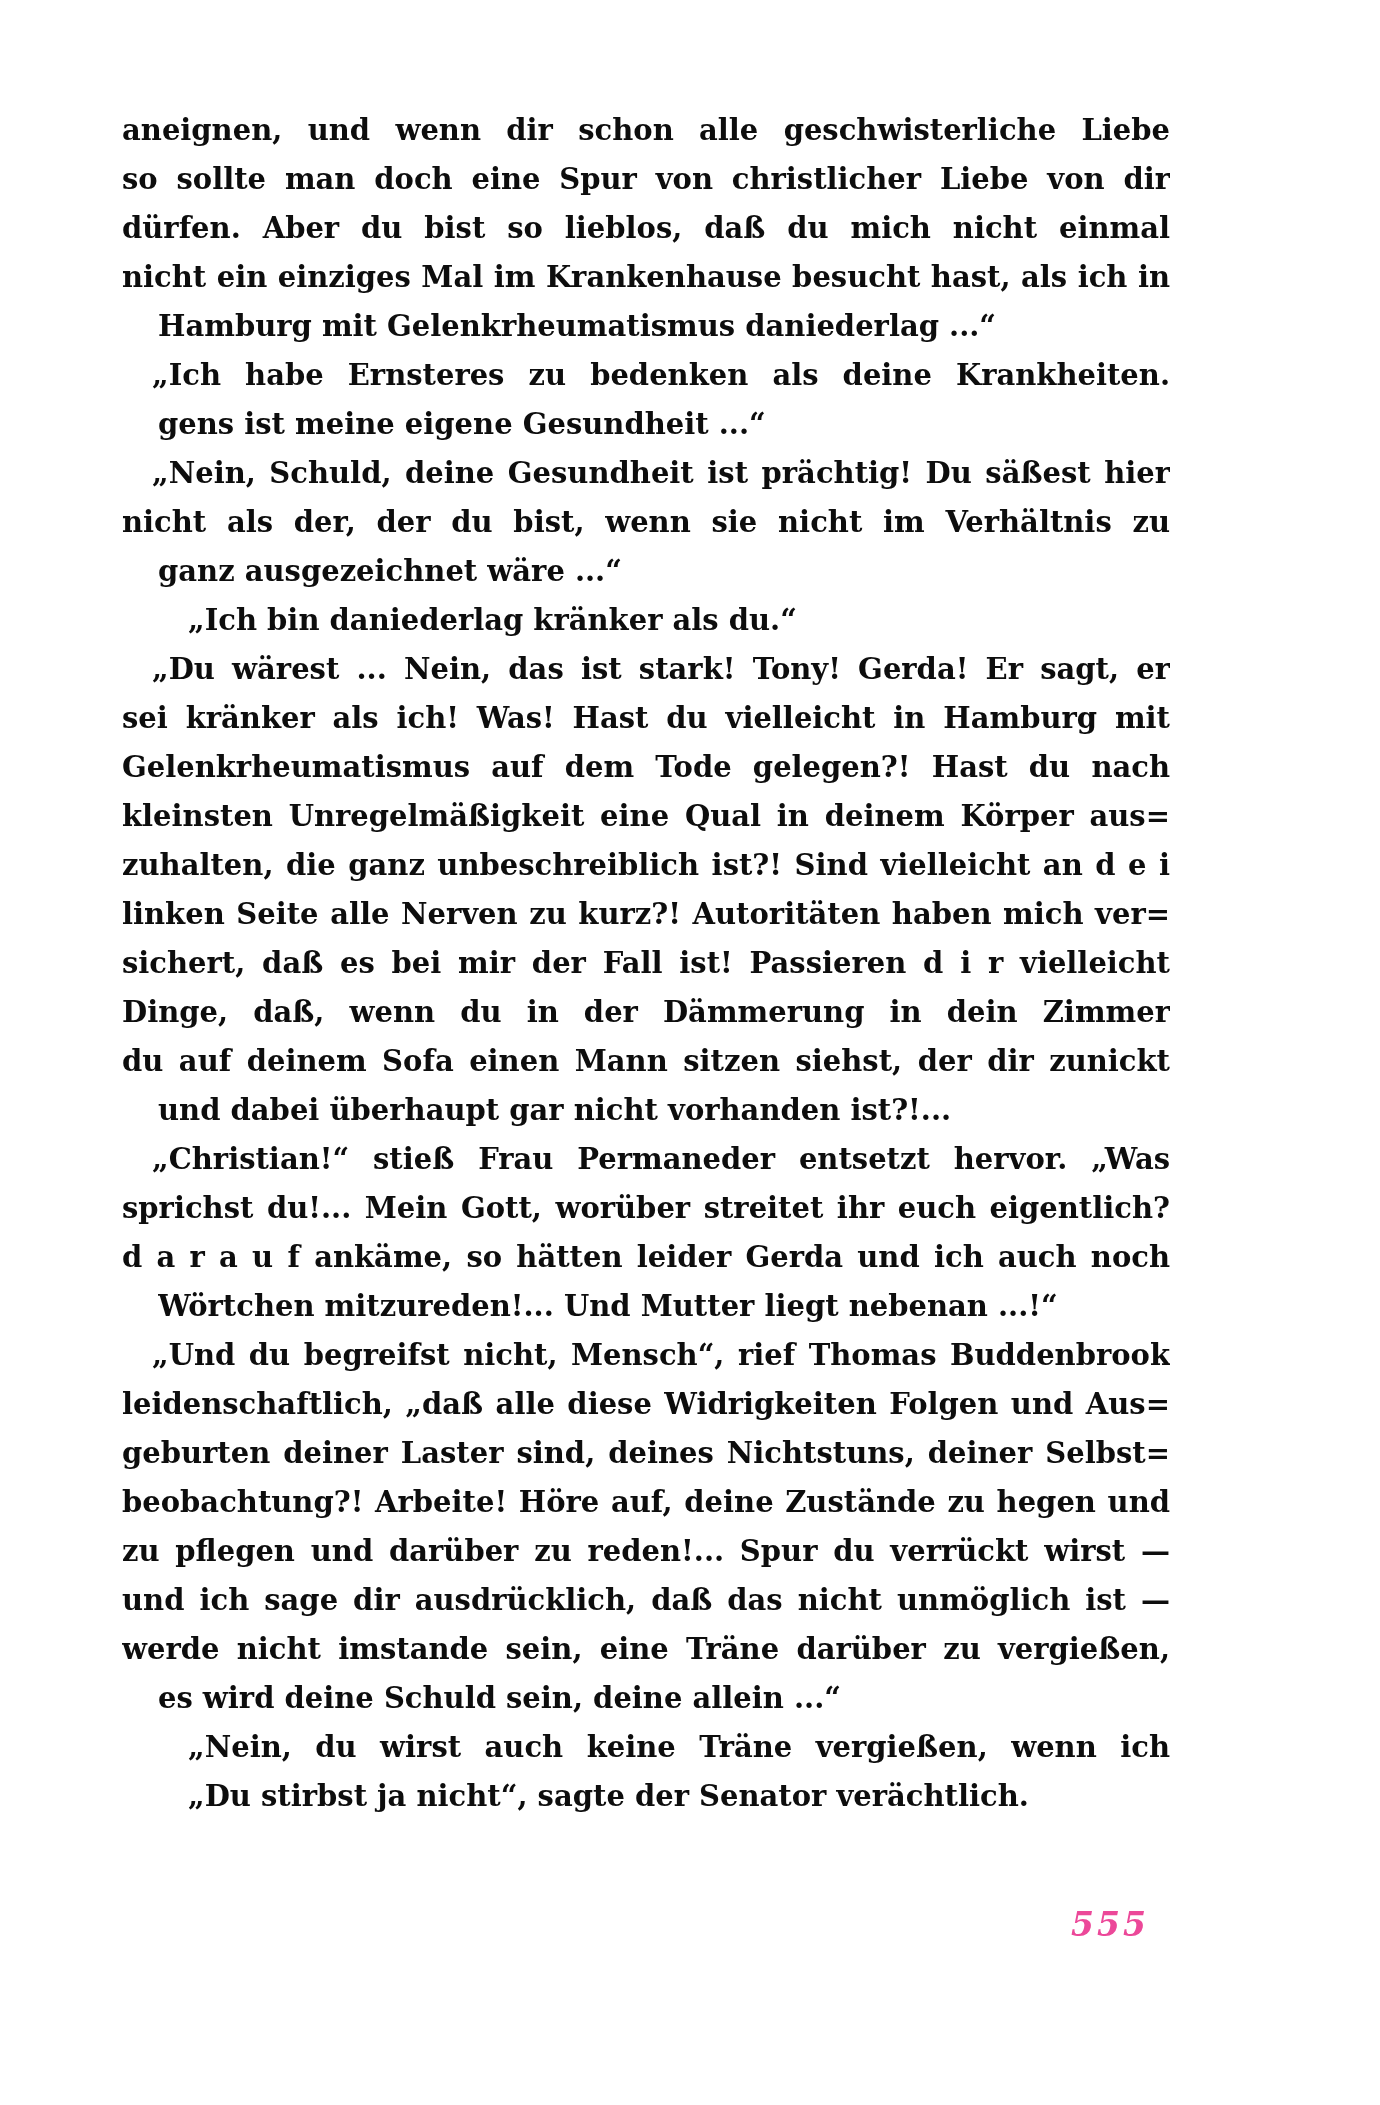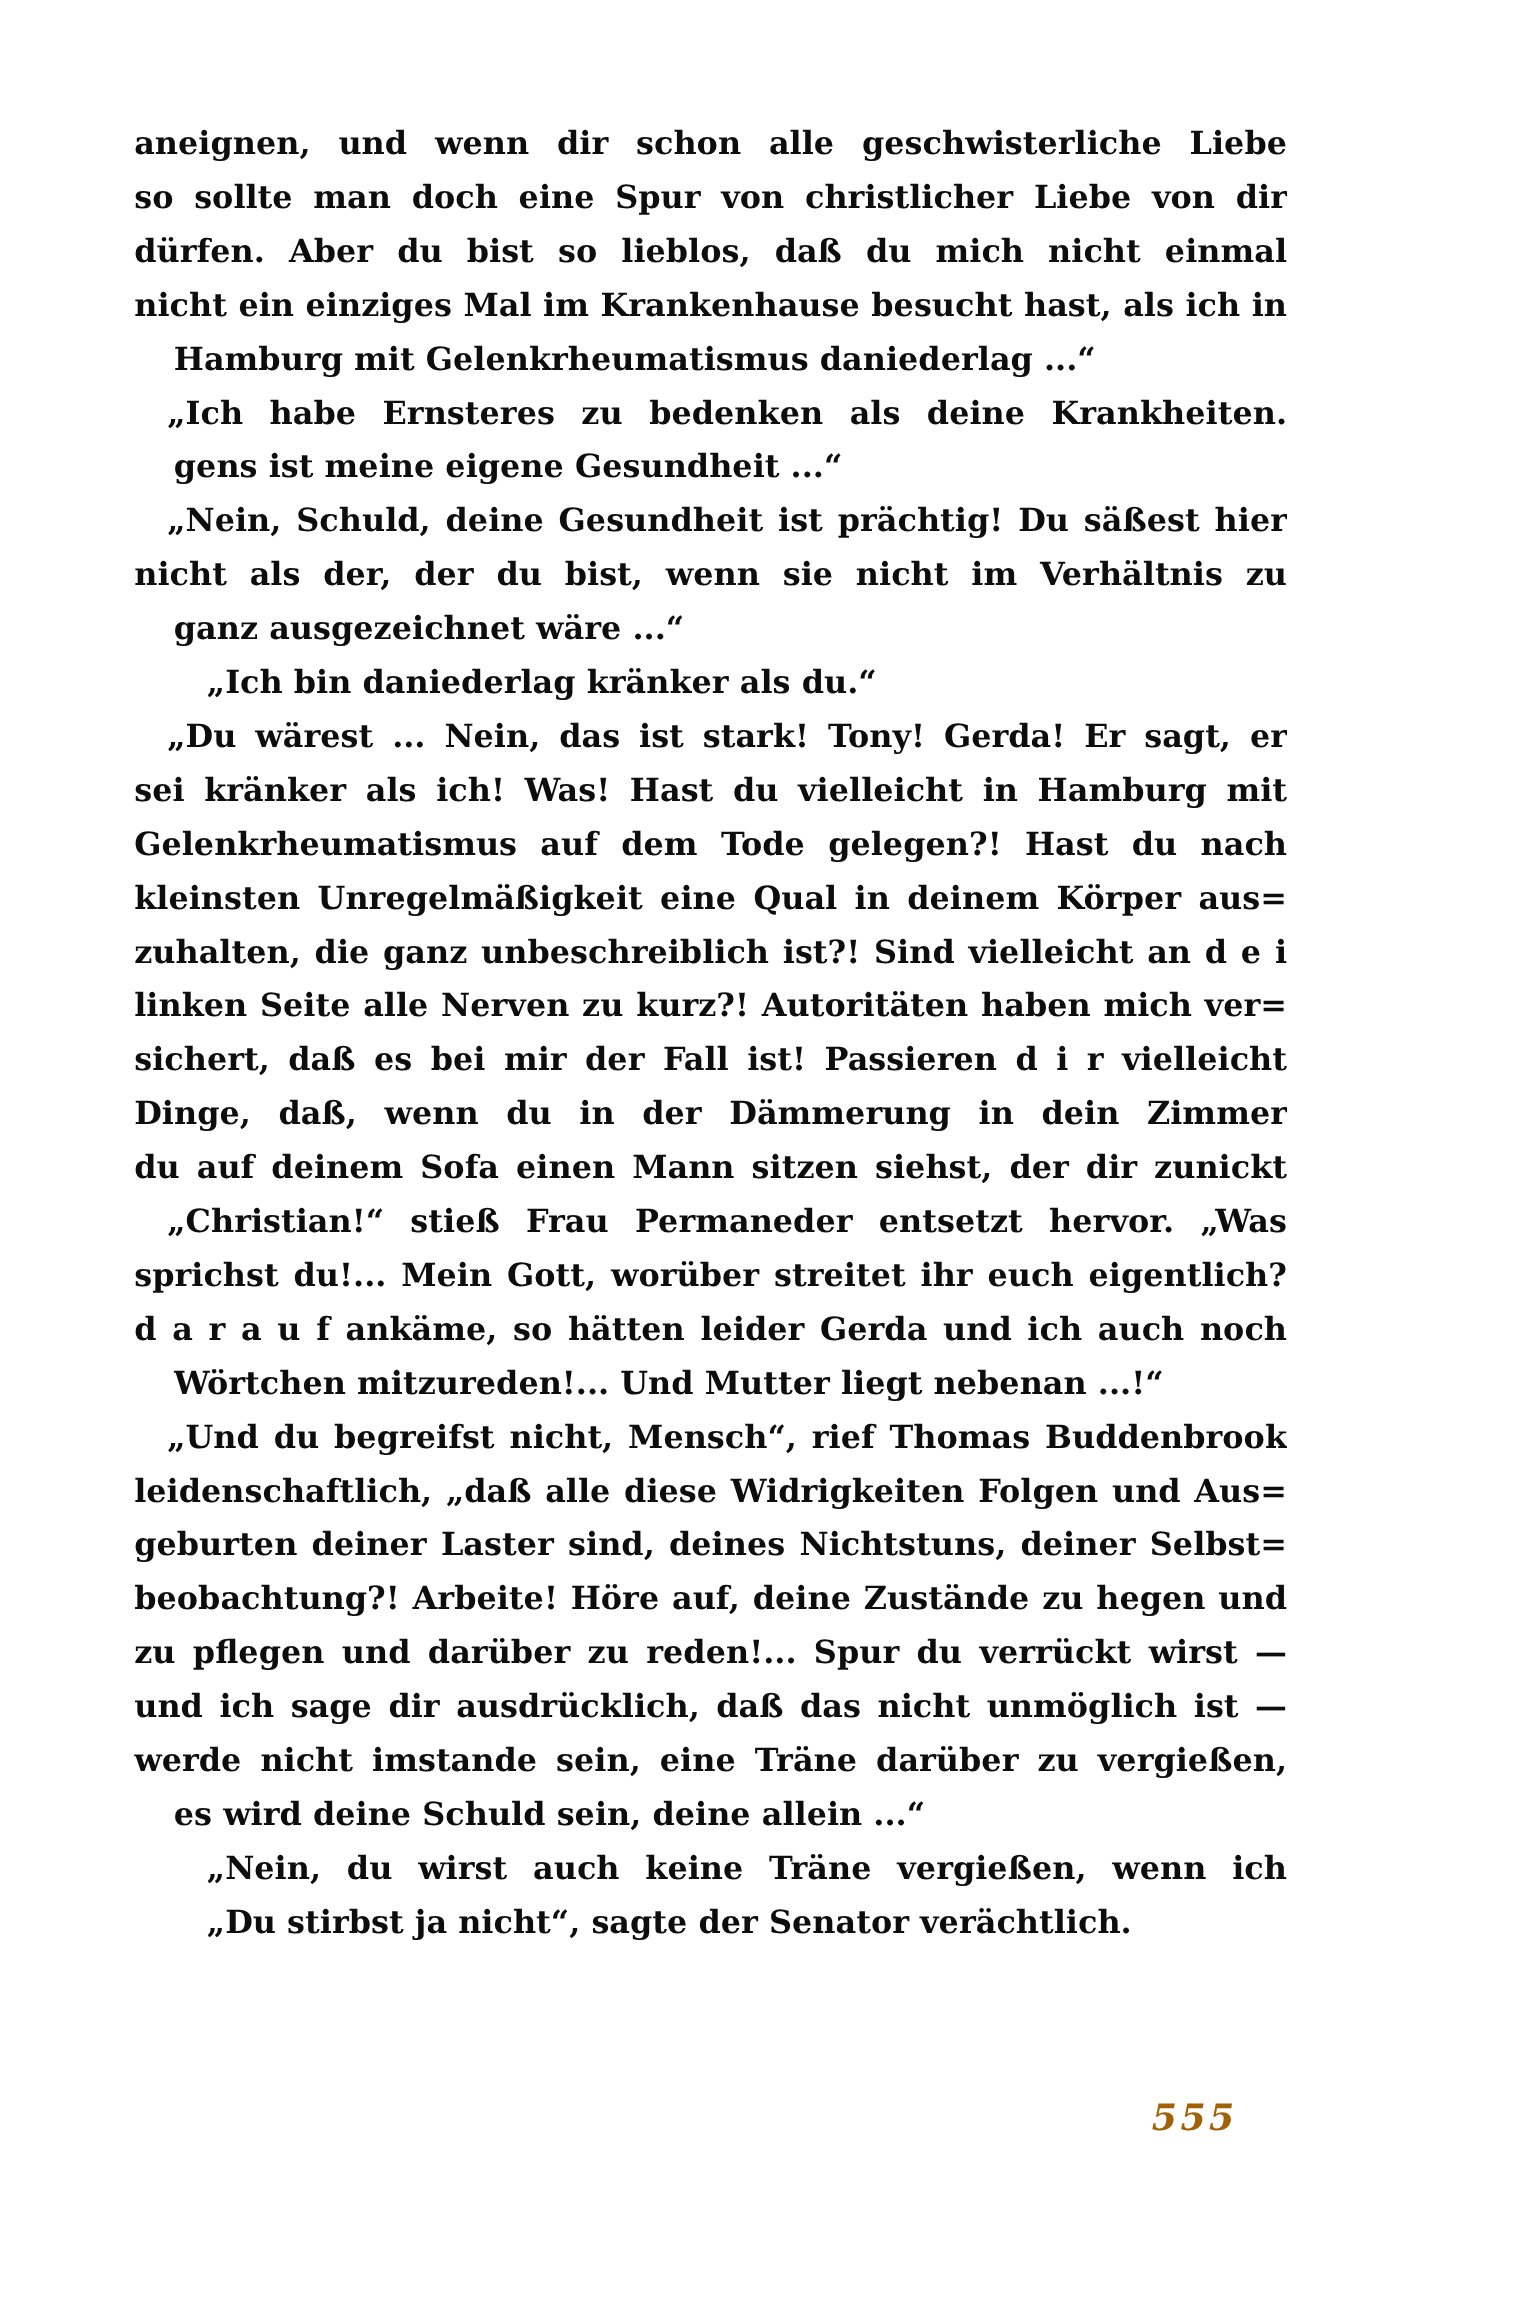"und dabei überhaupt gar nicht" div.line { html: none -> <div>und dabei überhaupt gar nicht vorhanden ist?!...</div> }
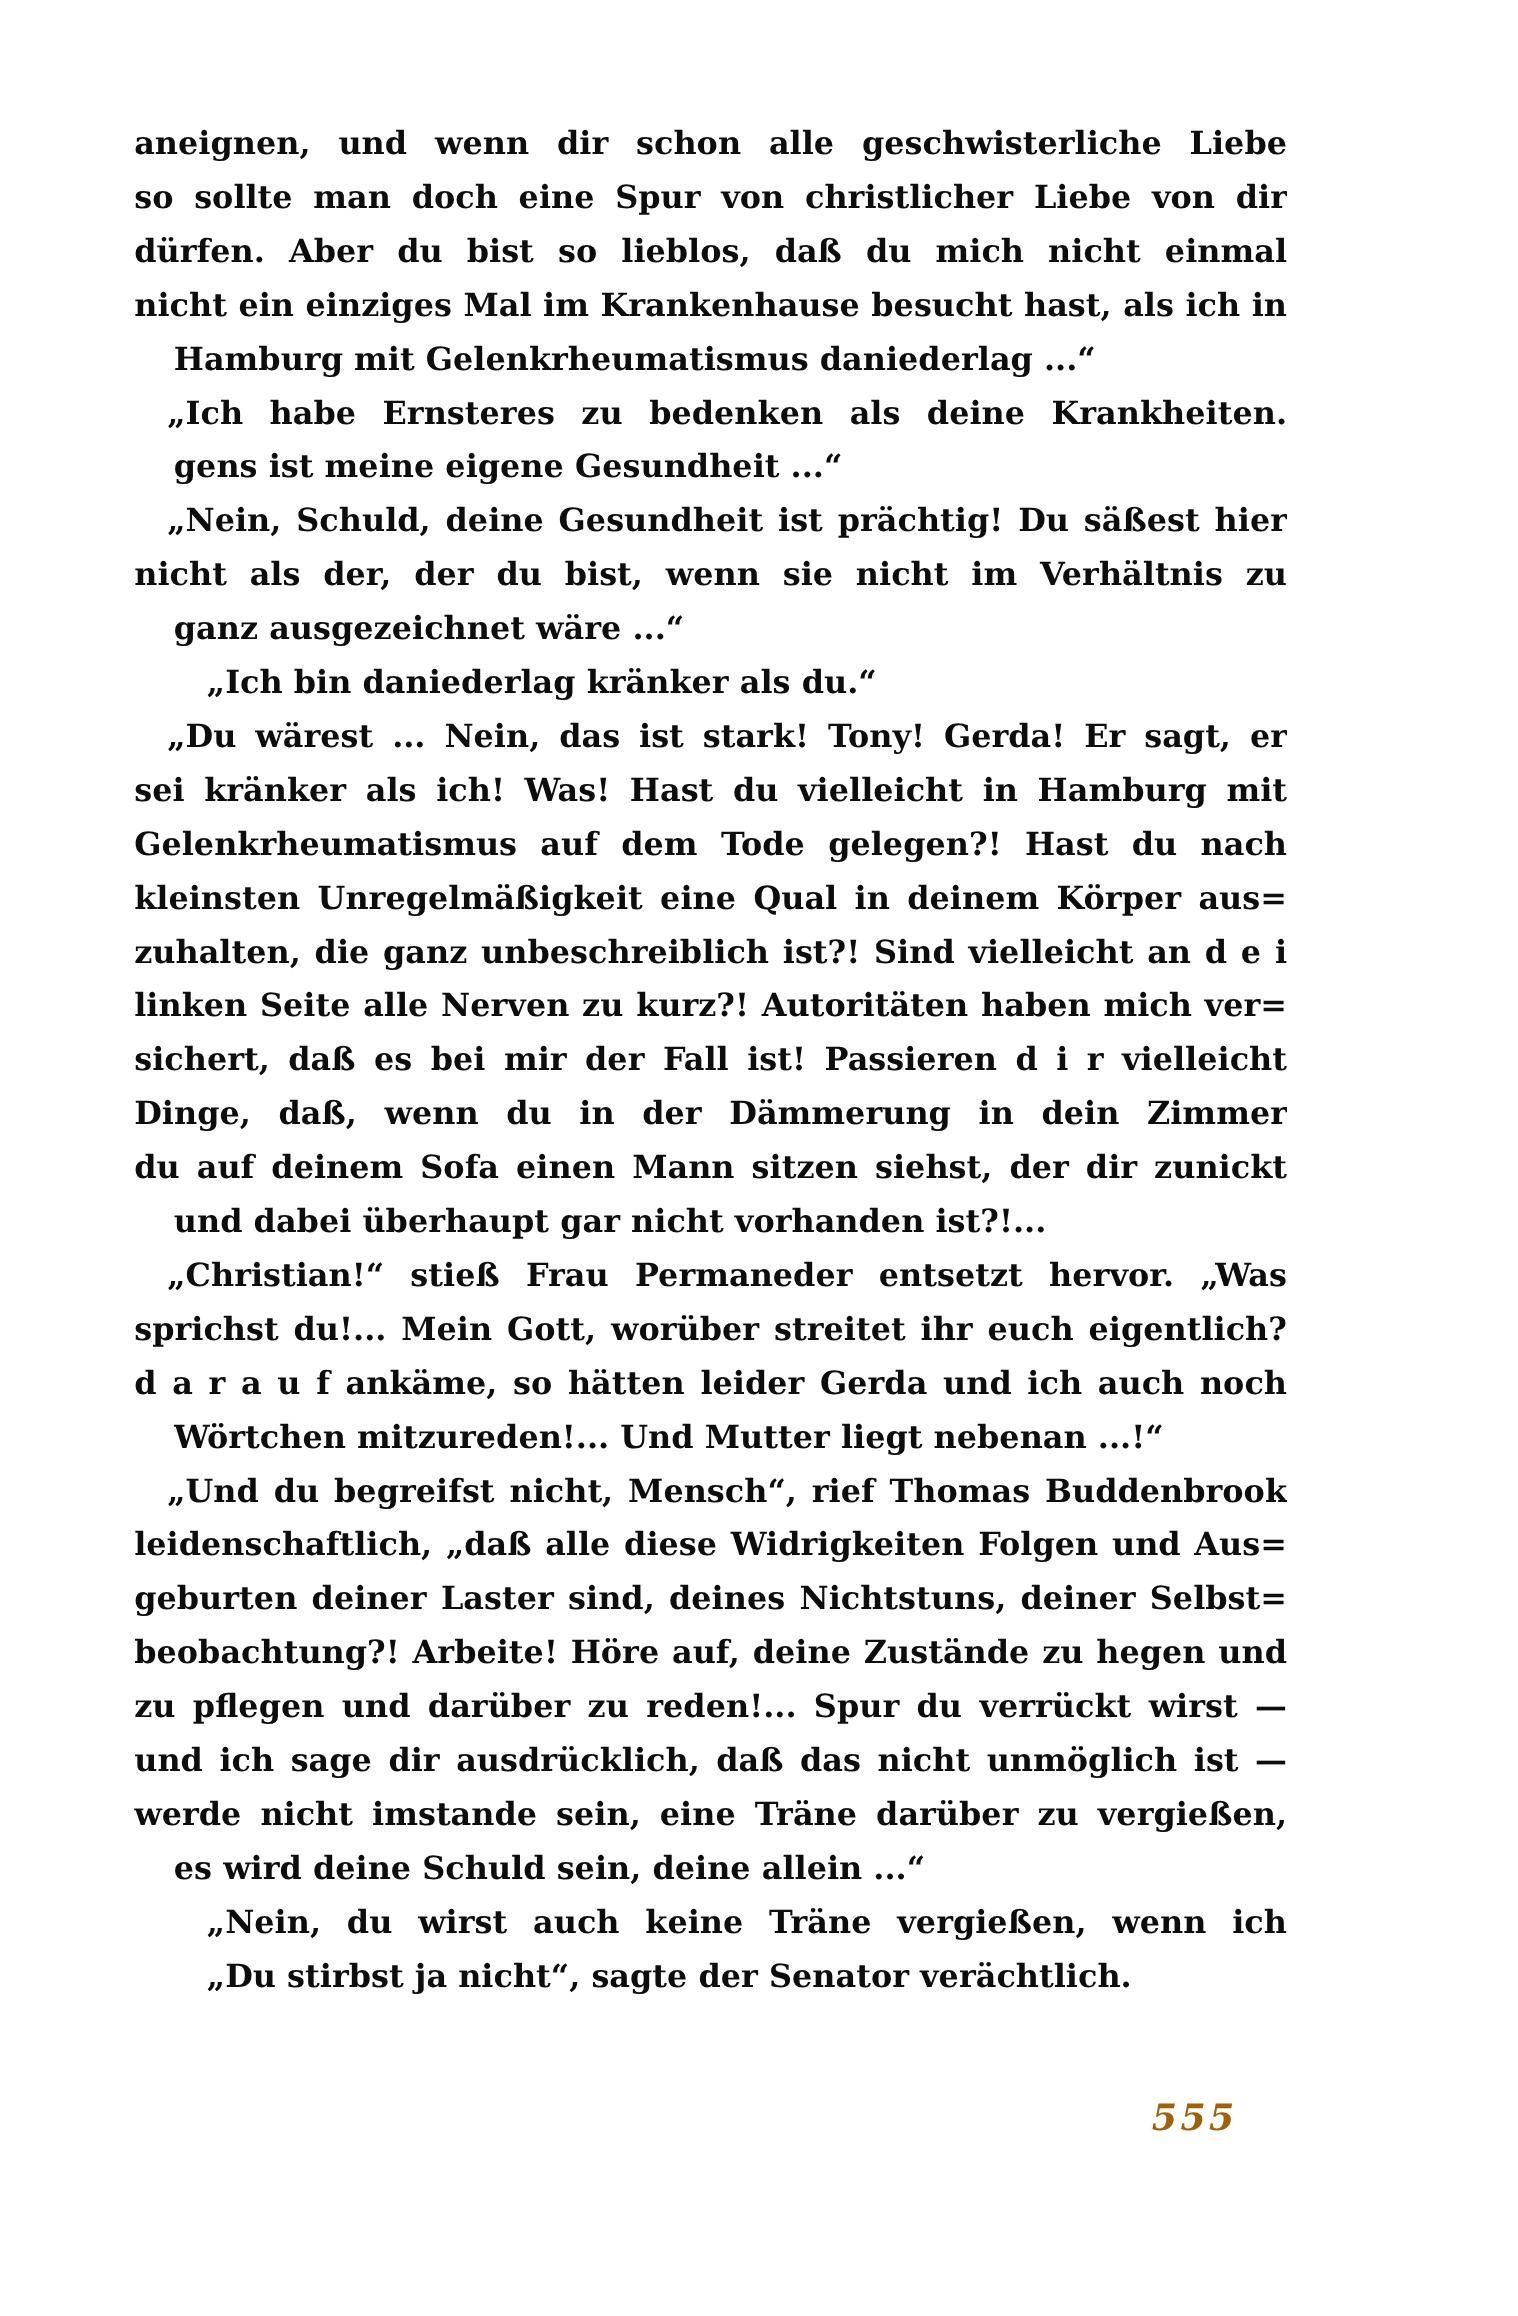"555" .pagenum { color: #a16207 -> #ec4899; right: 255px -> 231px }
